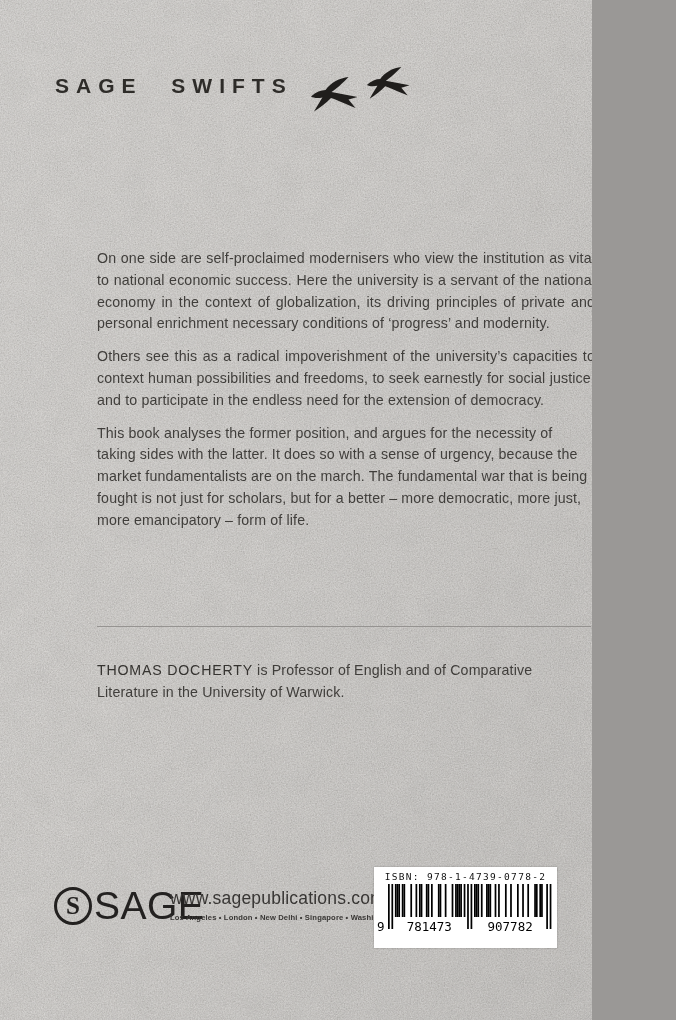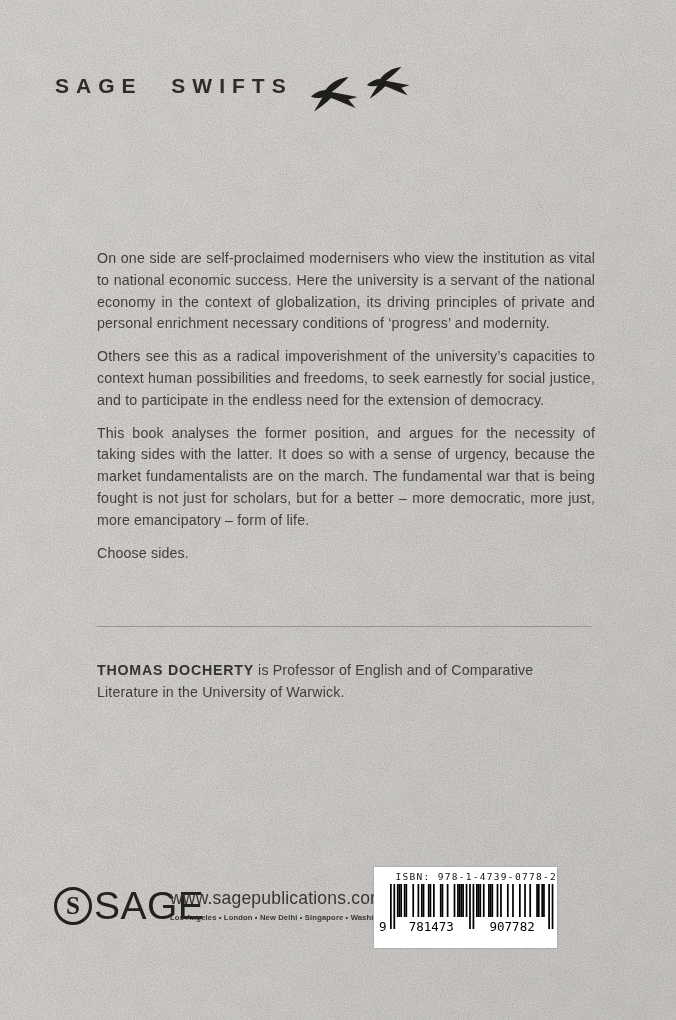"SAGE SWIFTS" .cover { width: 676px -> 592px }
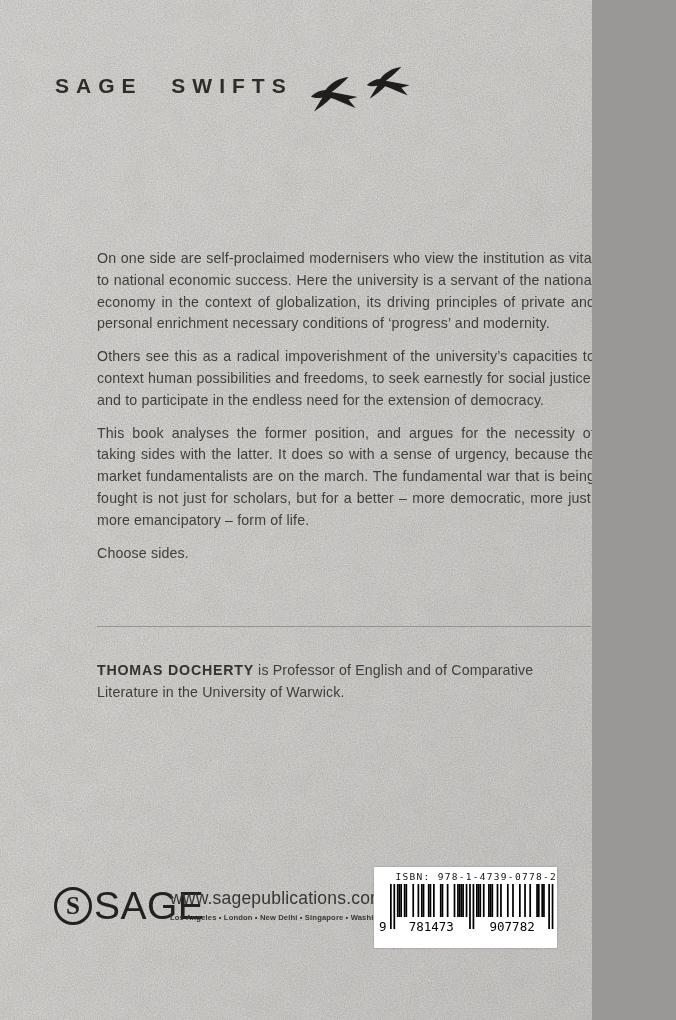"Choose sides." p { html: <p>Choose sides.</p> -> none }
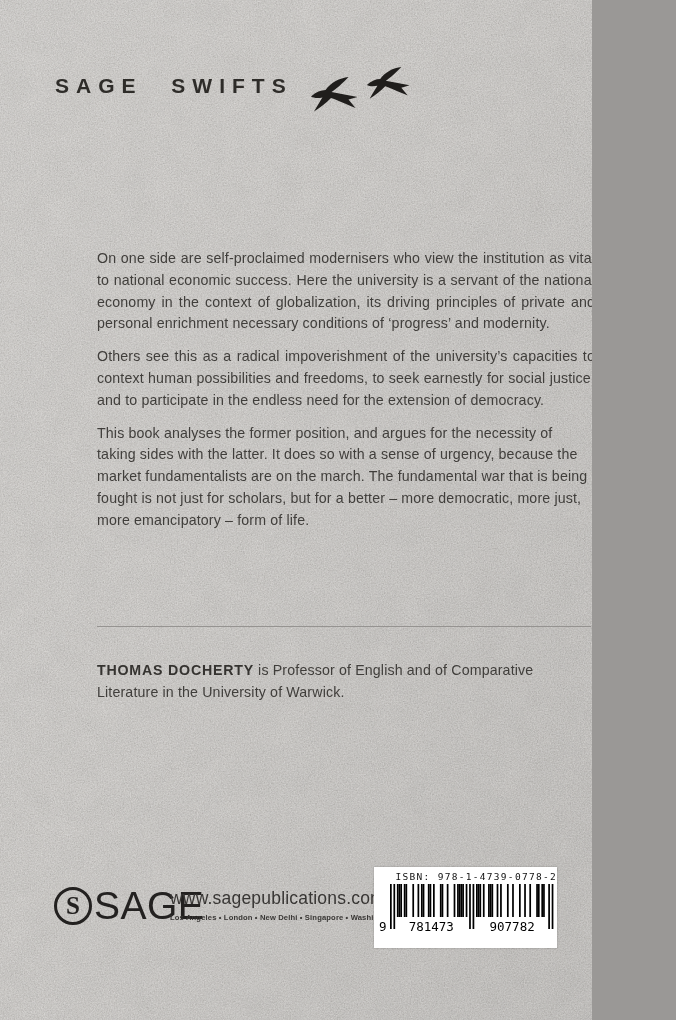"THOMAS DOCHERTY" .author strong { font-weight: 700 -> 400 }
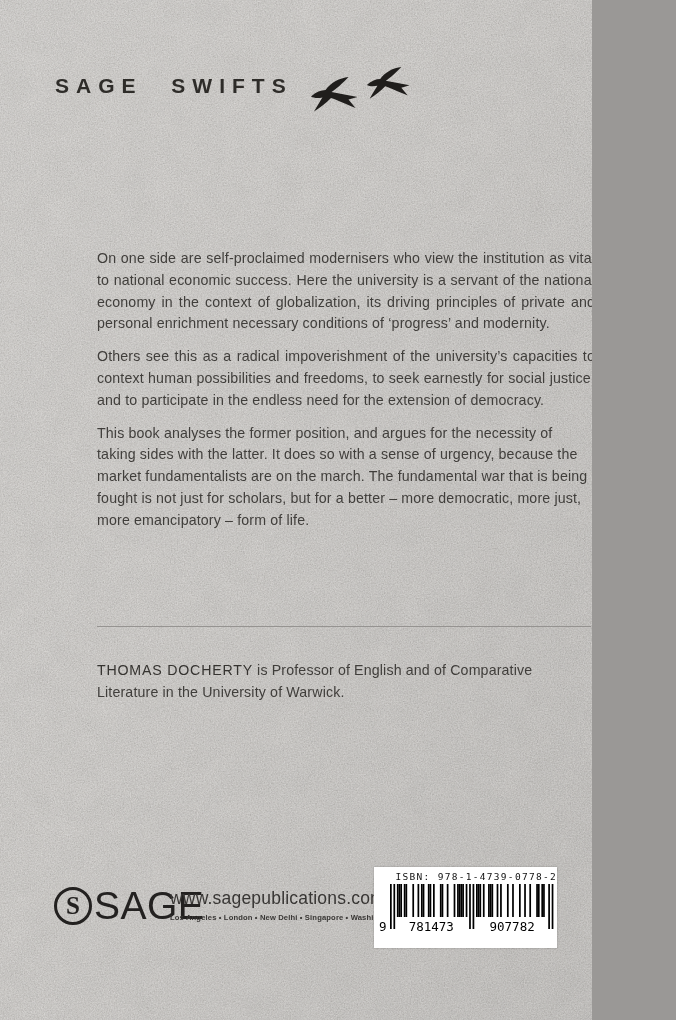"ISBN: 978-1-4739-0778-2" .barcode-box { align-items: flex-end -> center }
